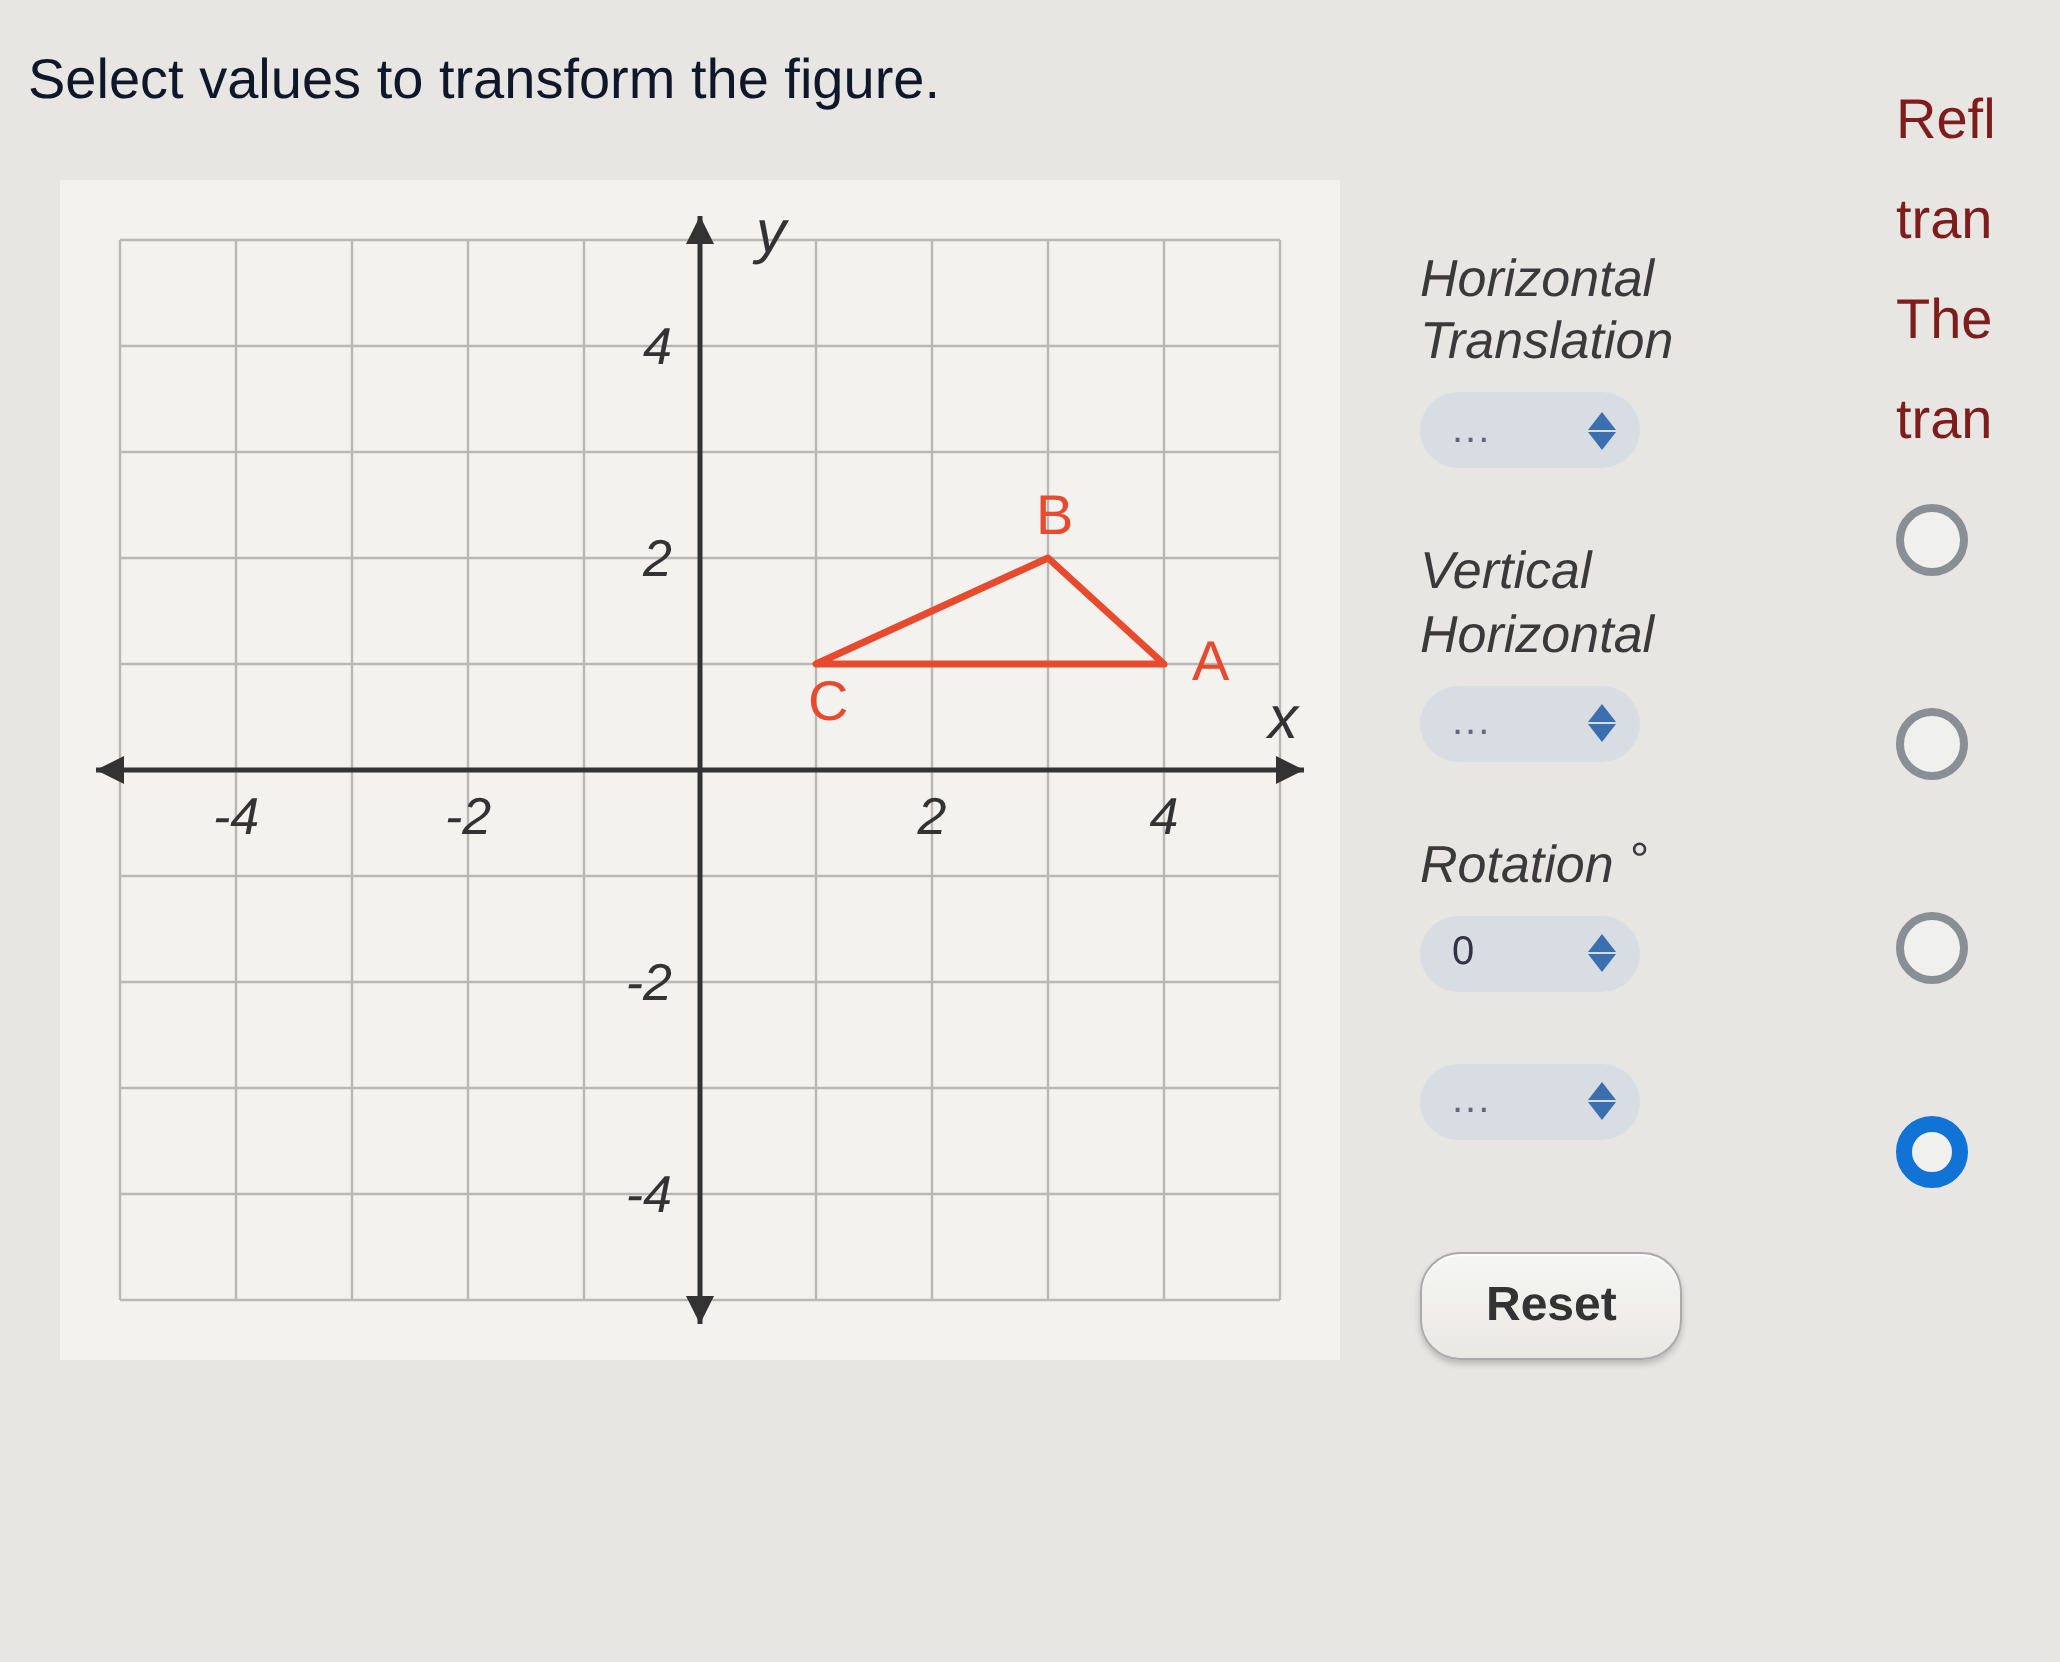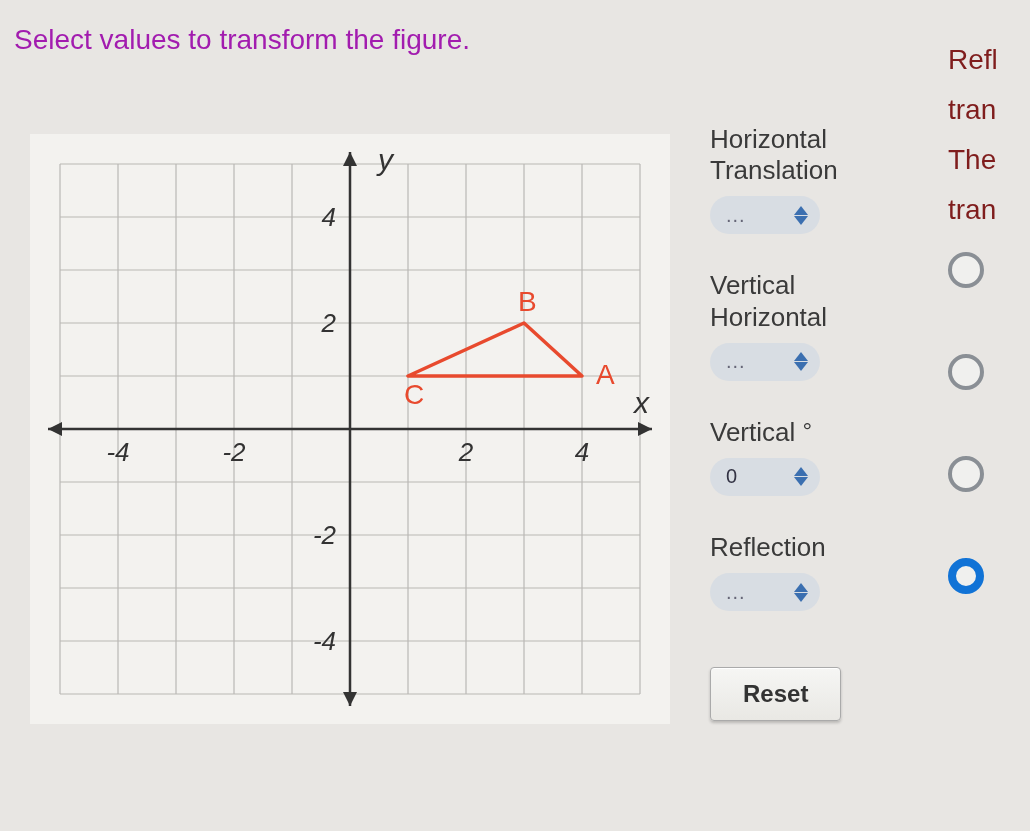"Select values to transform the" .instruction { color: #a21caf -> #0f172a; margin-bottom: 78px -> 34px }
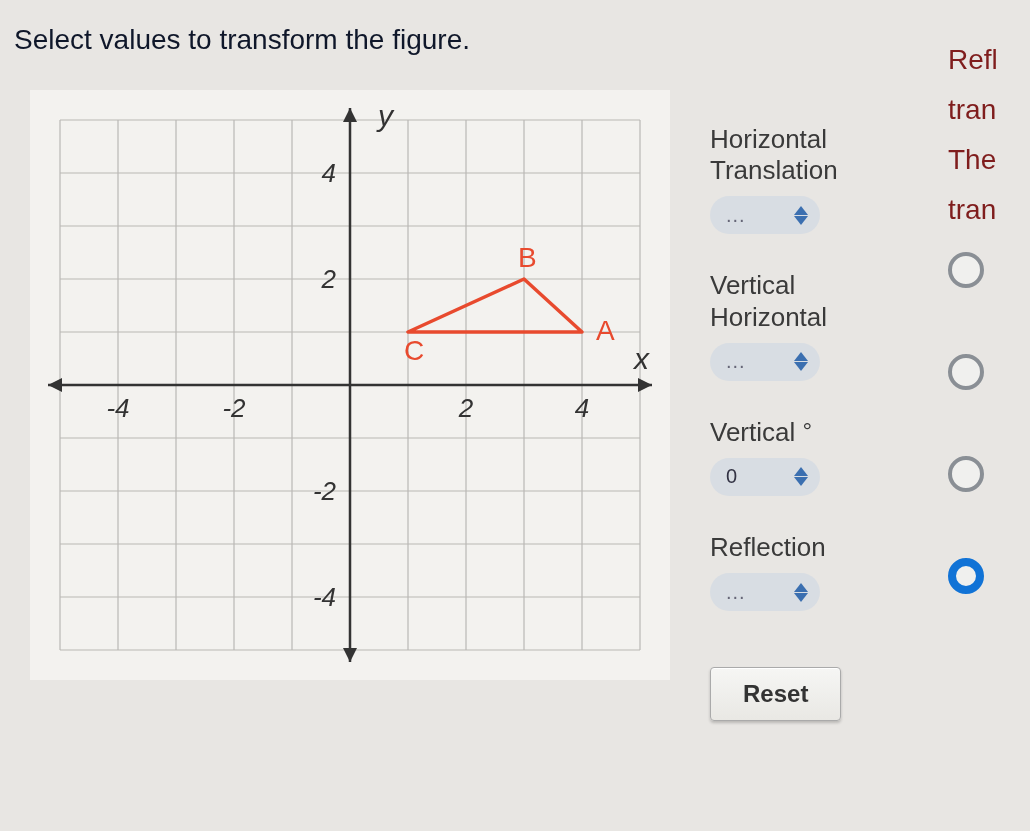"Horizontal Translation" .control-label { font-style: none -> italic }
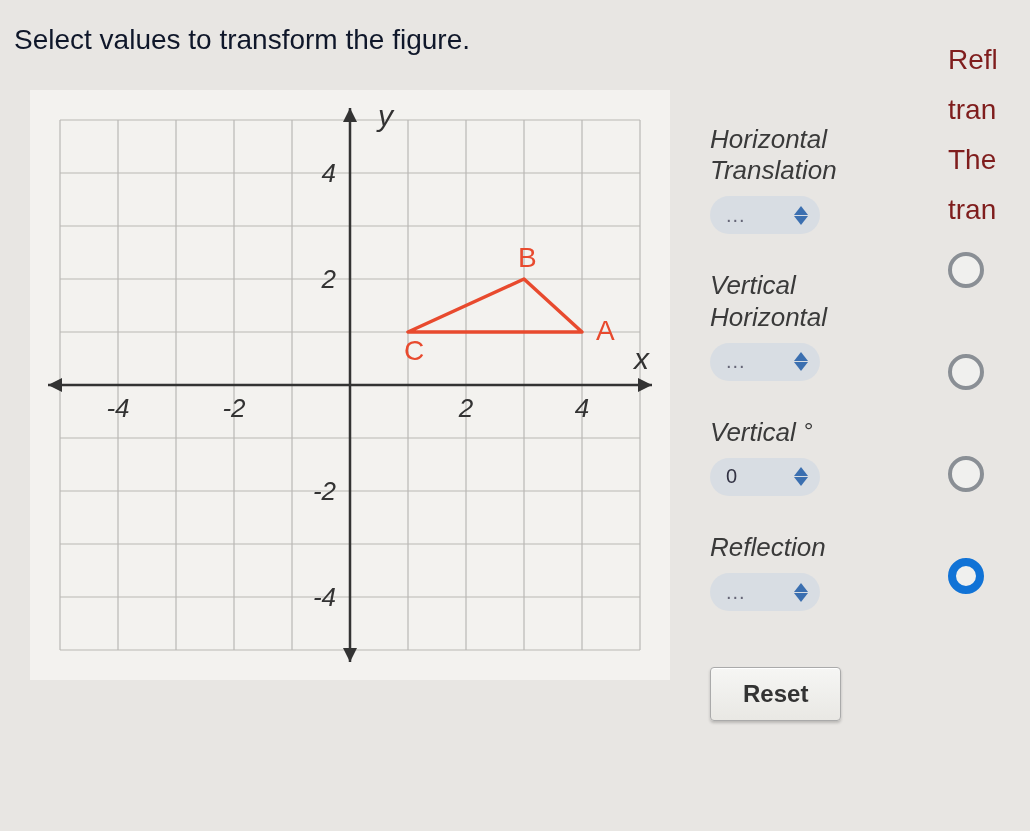"Vertical" span { text: Vertical -> Rotation }
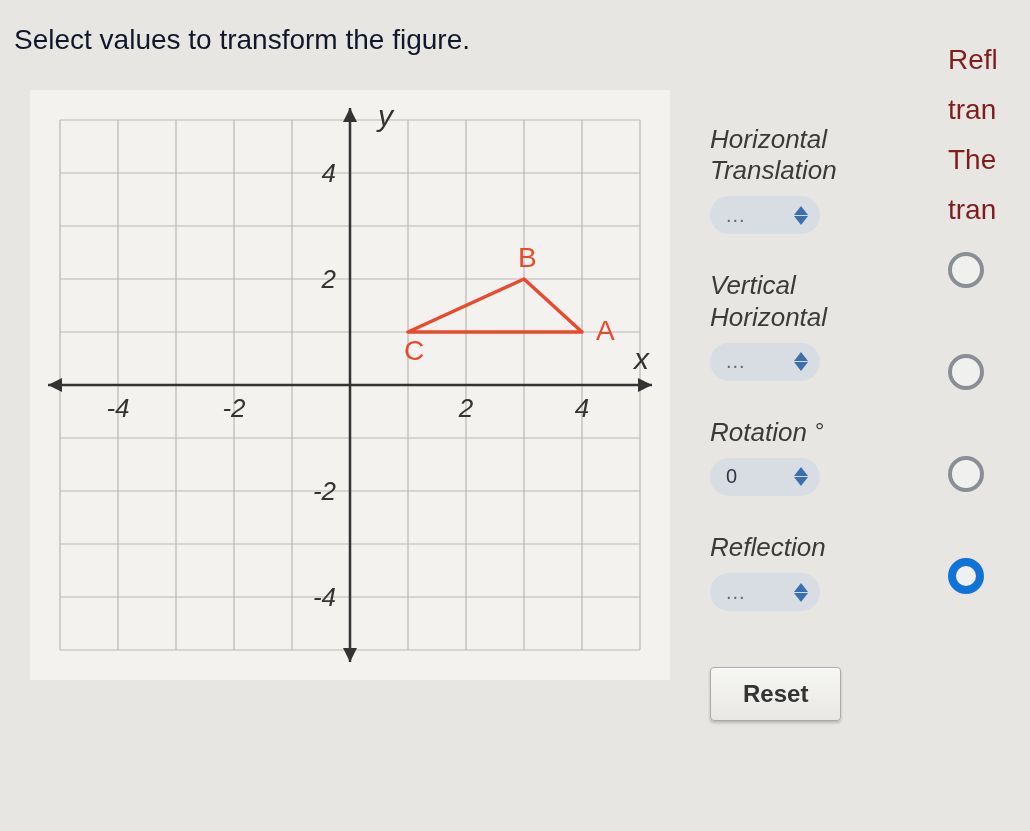"Reflection" div.control-label { html: <div>Reflection</div> -> none }
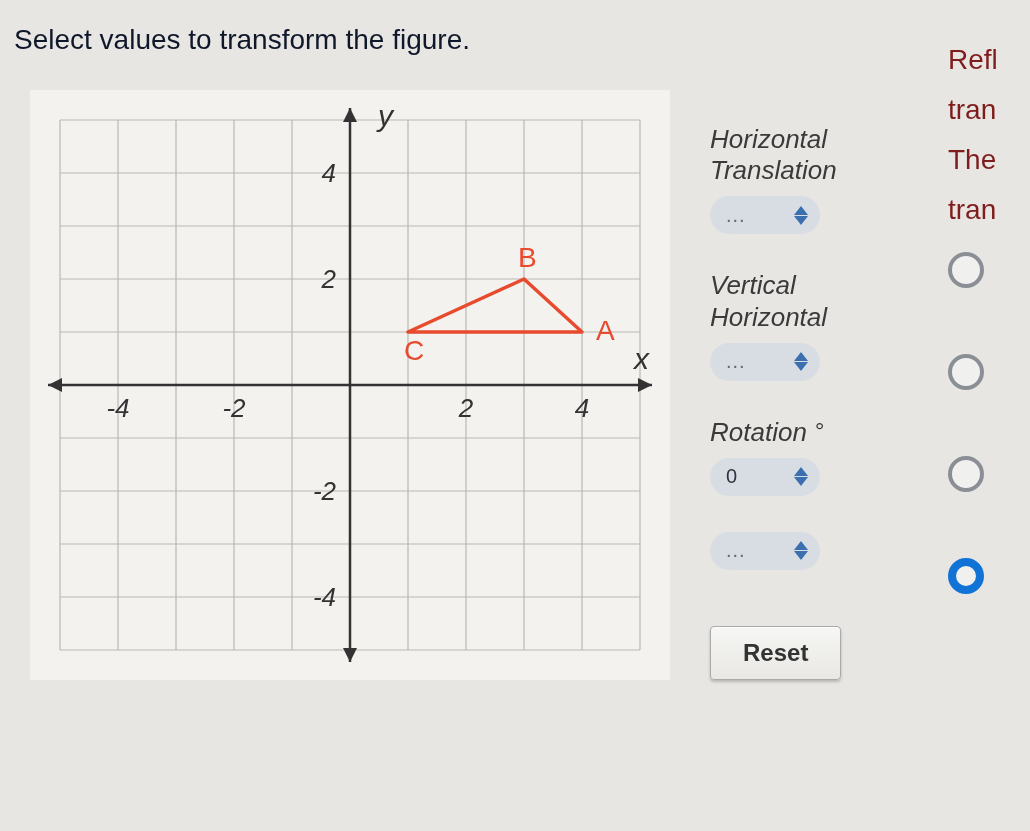"Reset" .reset-btn { border-radius: 4px -> 20px }
